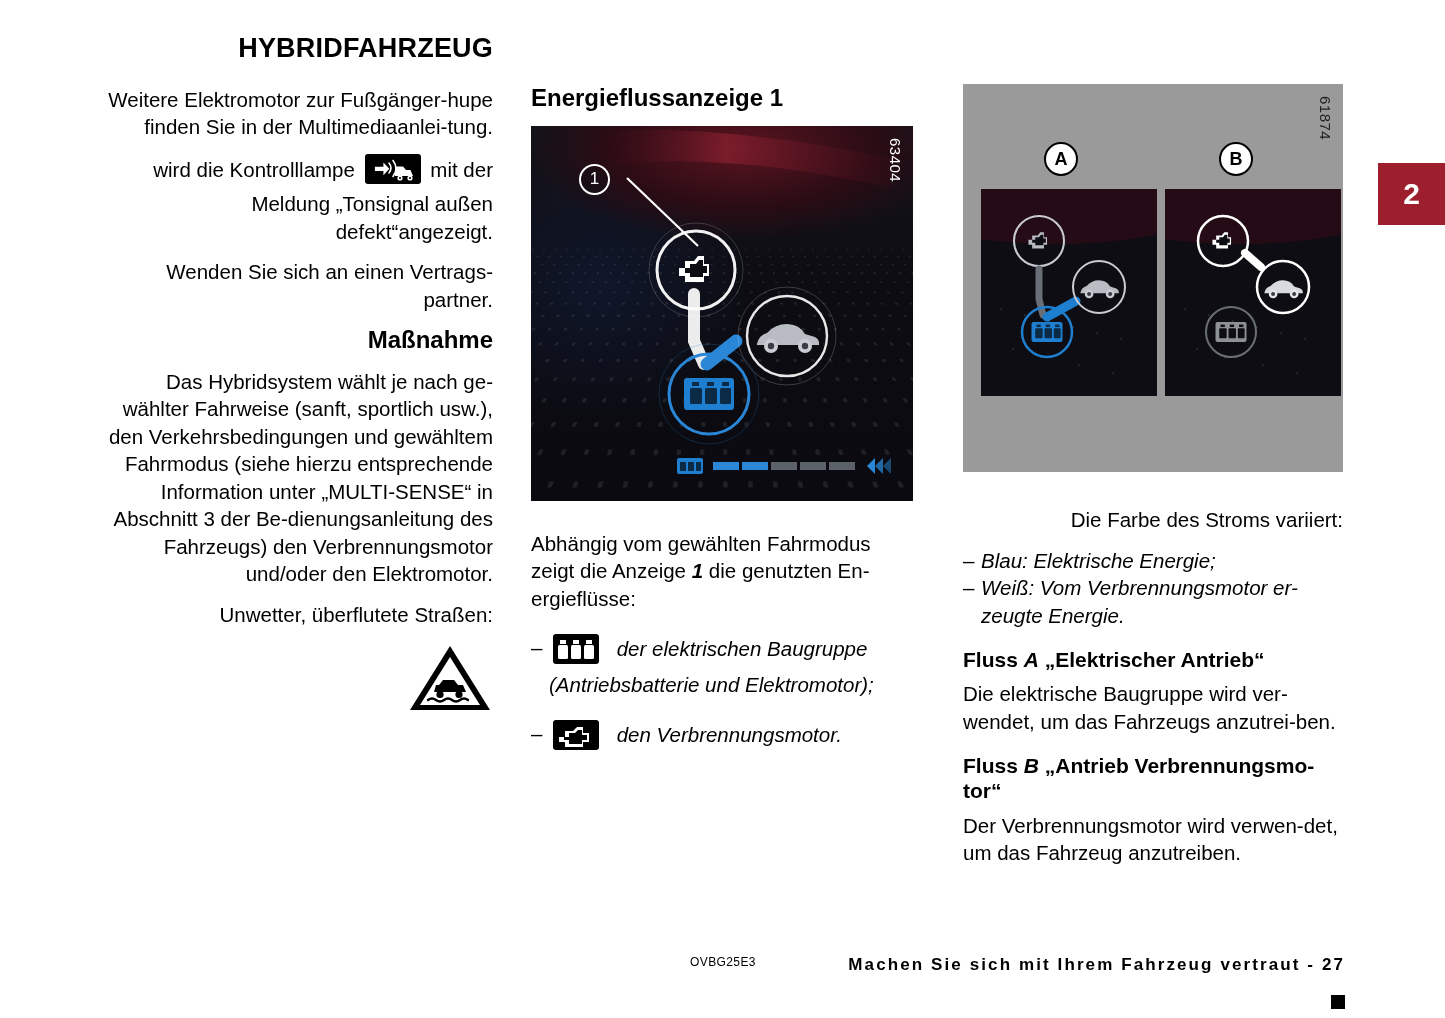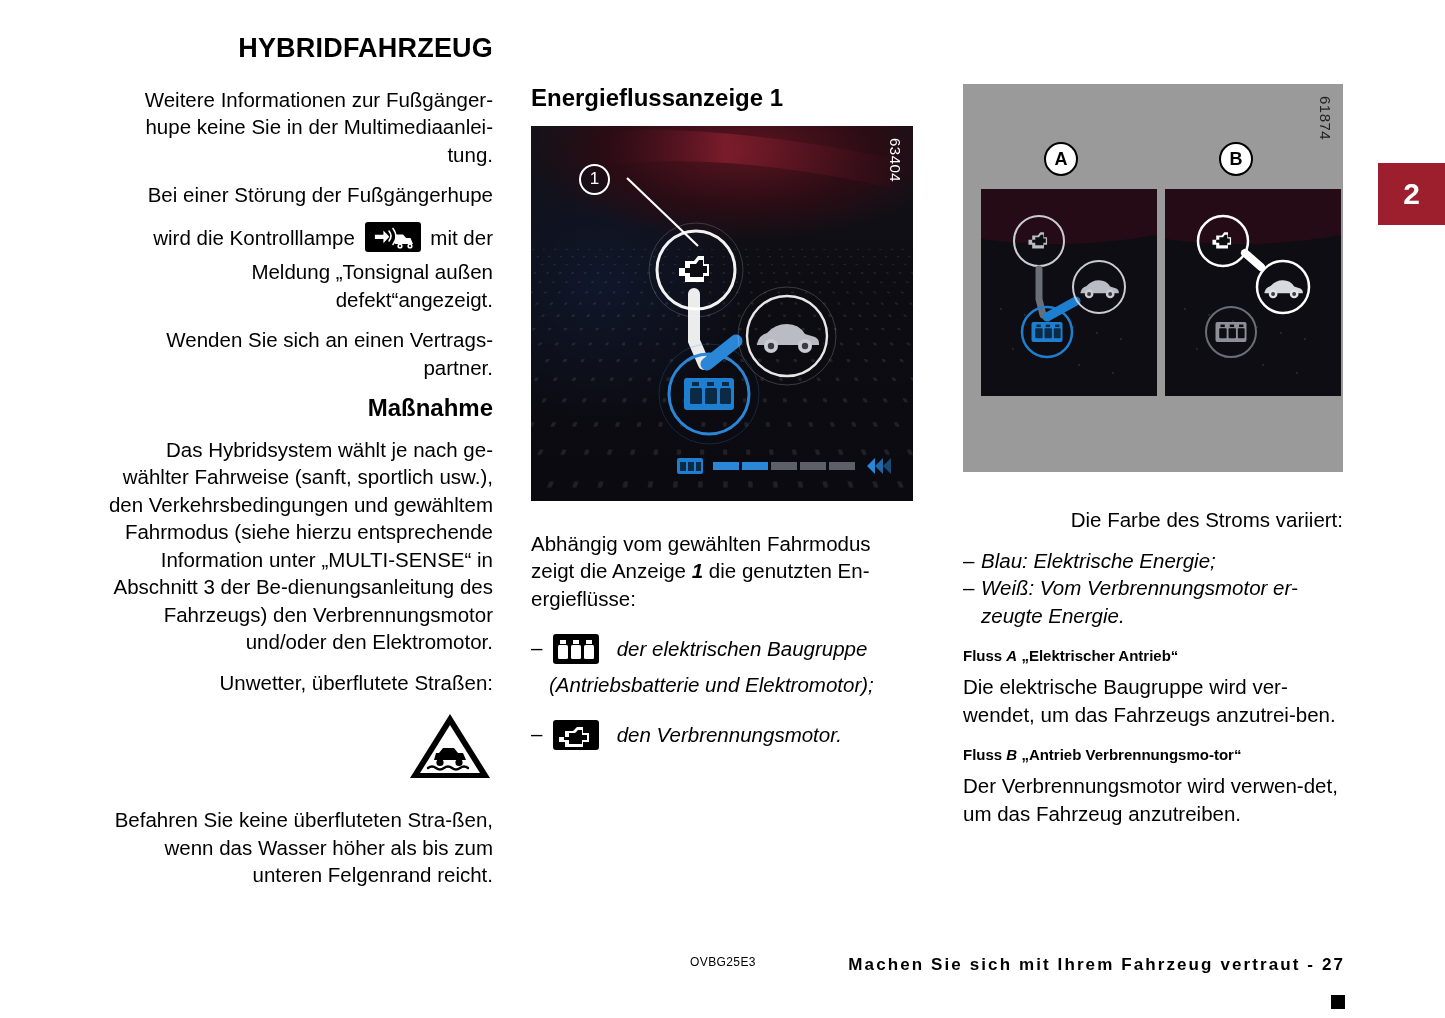"Weitere Informationen zur Fußgänger-hupe" p.body { text: Informationen zur Fußgänger-hupe keine -> Elektromotor zur Fußgänger-hupe finden }
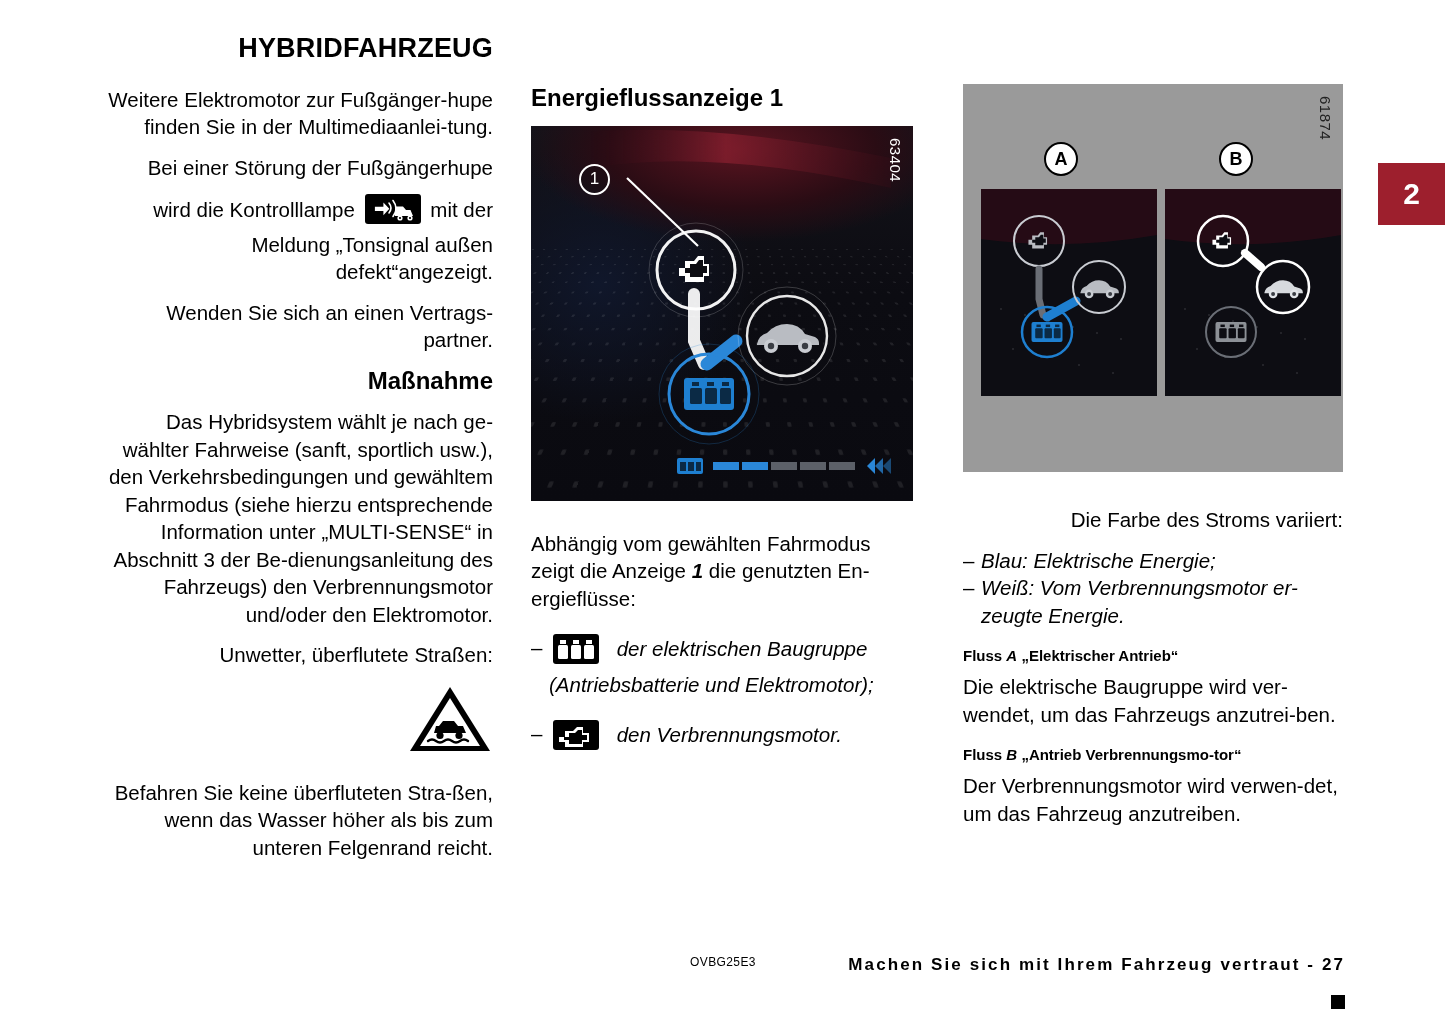"Bei einer Störung der Fußgängerhupe" p.body { html: <p>Bei einer Störung der Fußgängerhupe</p> -> none }
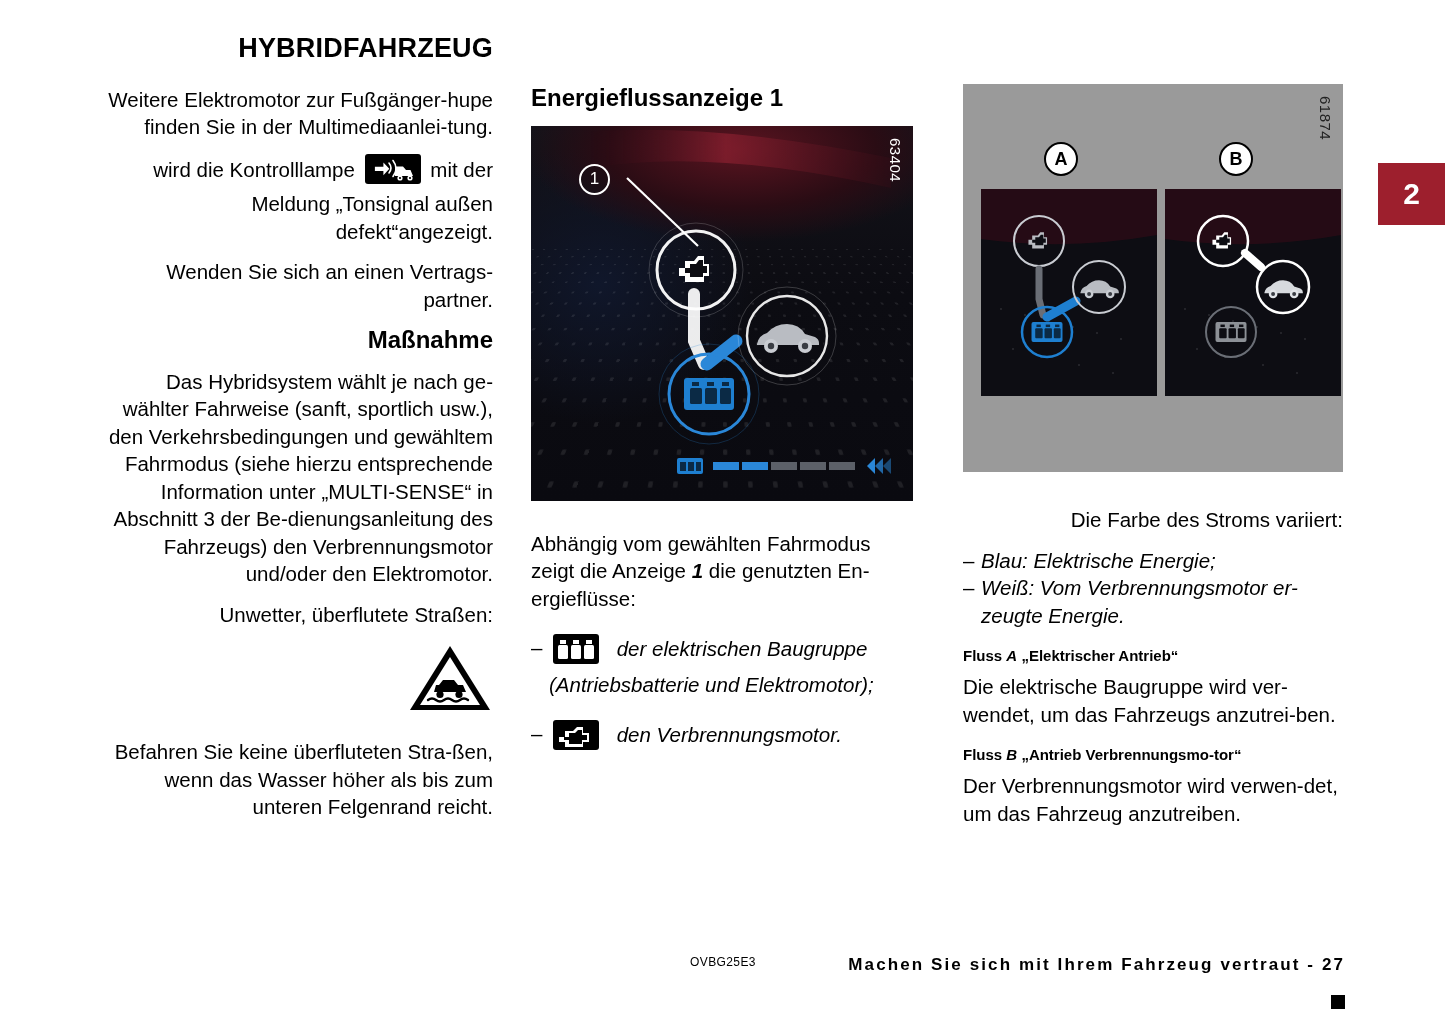"Fluss A „Elektrischer Antrieb“" h3.subsec { font-size: 15px -> 21px }
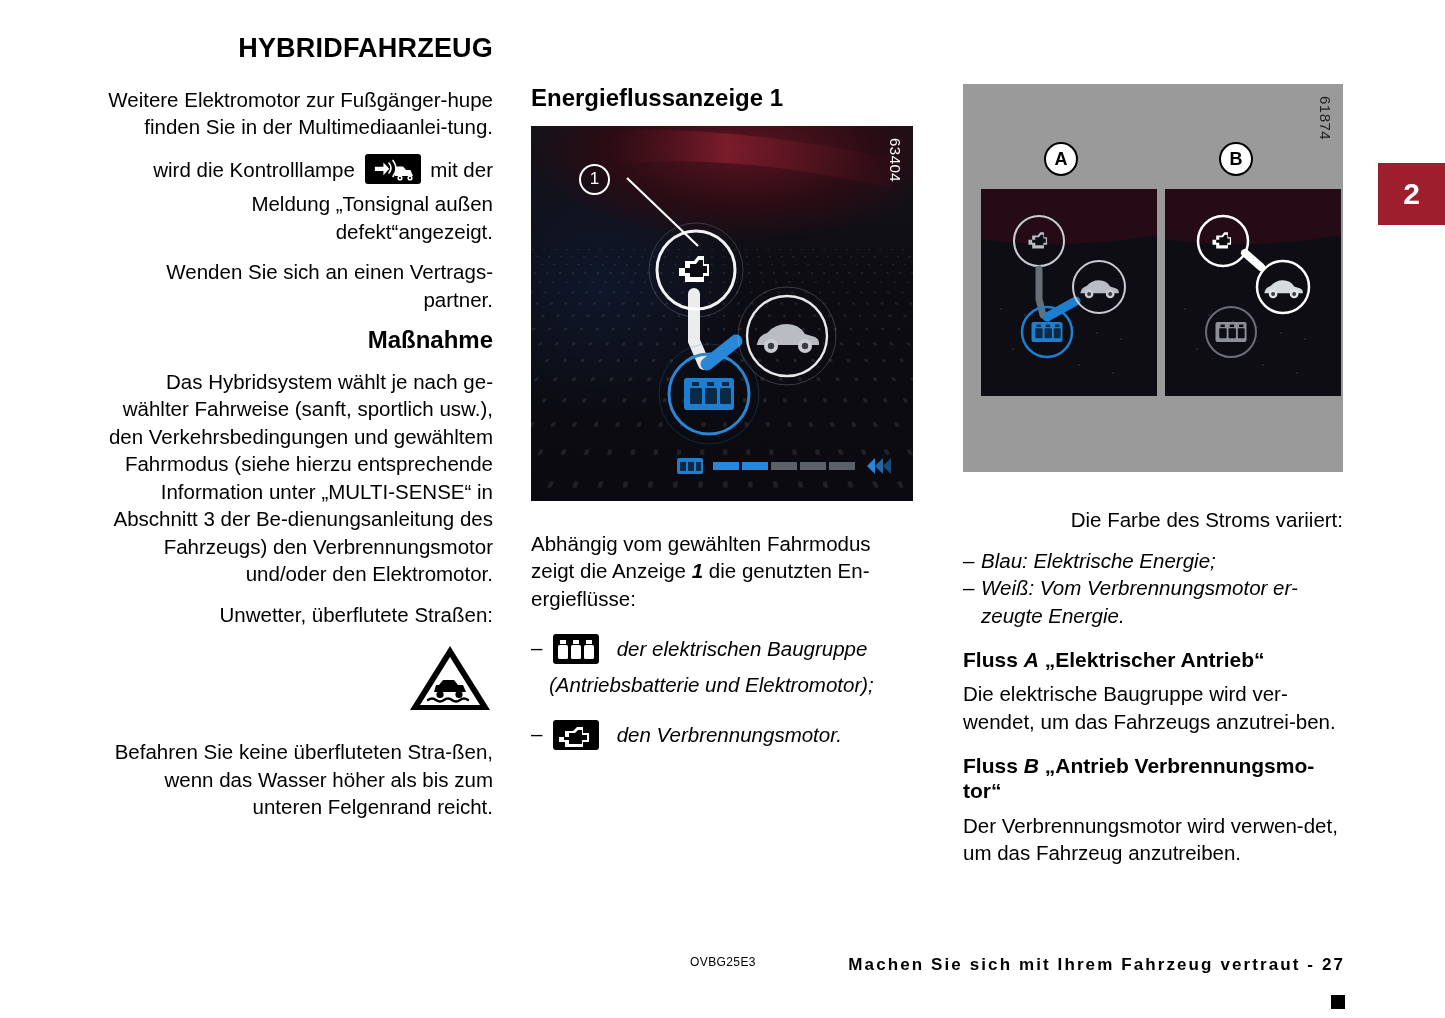"Befahren Sie keine überfluteten" p.body { html: <p>Befahren Sie keine überfluteten Stra-ßen, wenn das Wasser höher als bis zum unteren Felgenrand reicht.</p> -> none }
